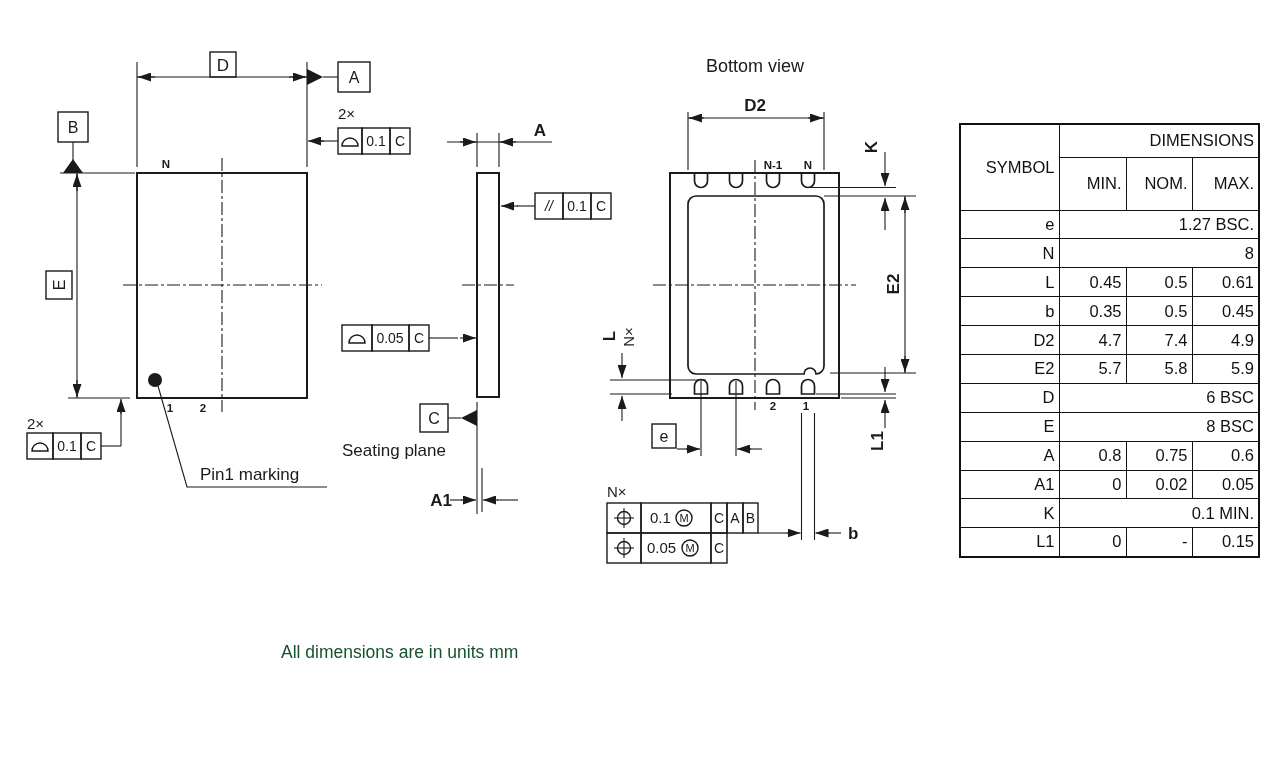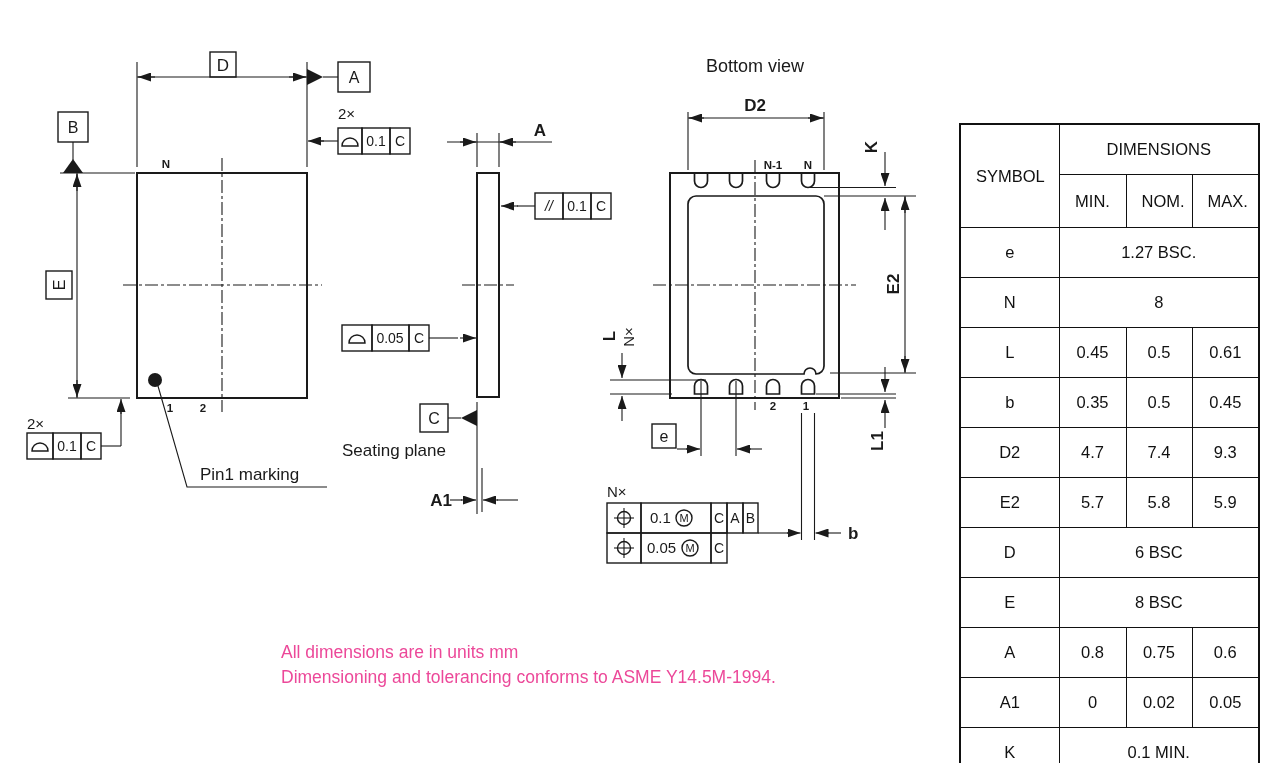"DIMENSIONS" #dim-table th,#dim-table td { padding: 15px -> 4px; text-align: center -> right }
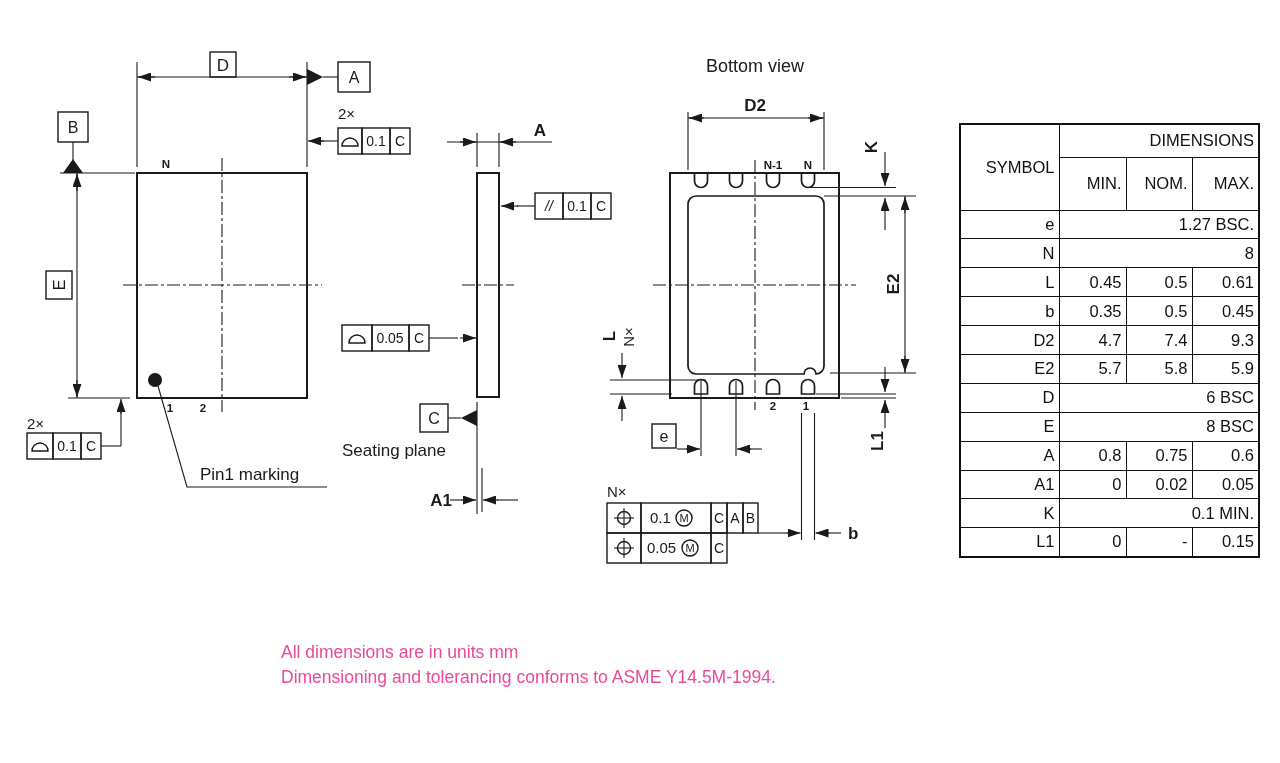"9.3" td { text: 9.3 -> 4.9 }
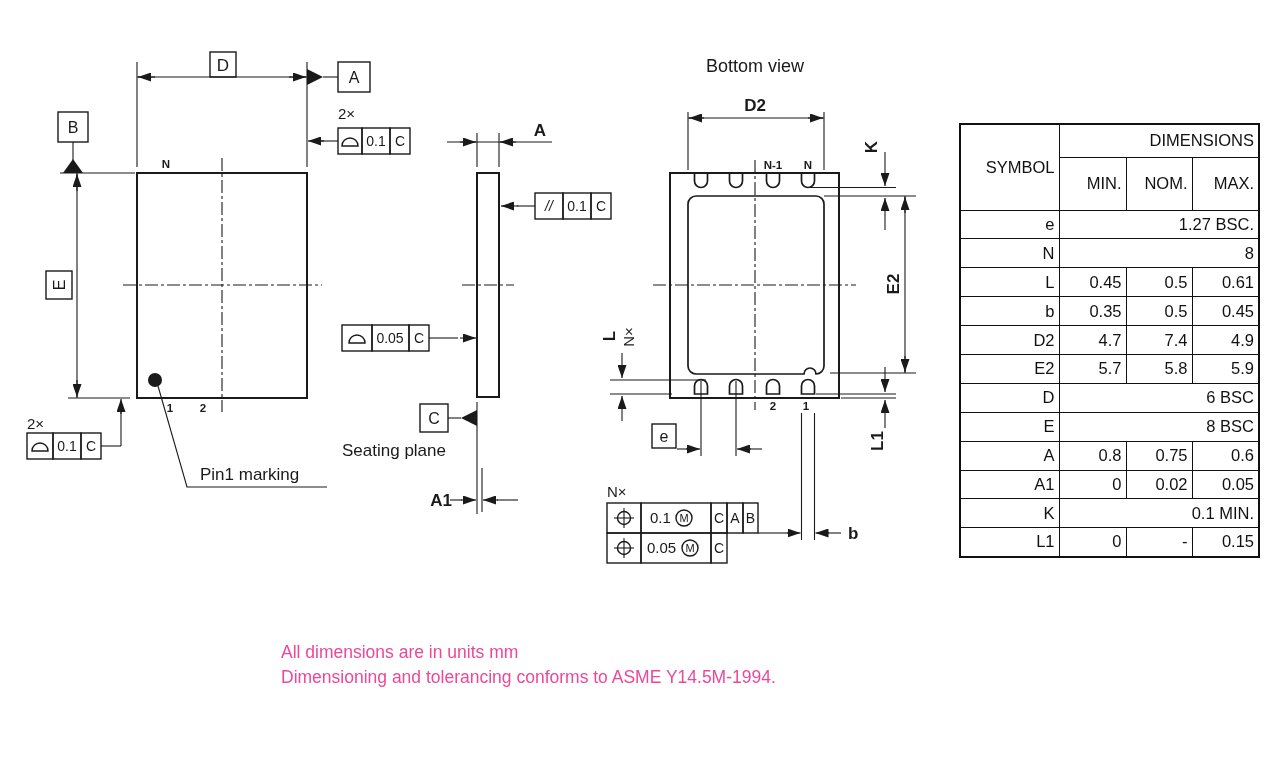"All dimensions are in units" #notes { color: #ec4899 -> #14532d }
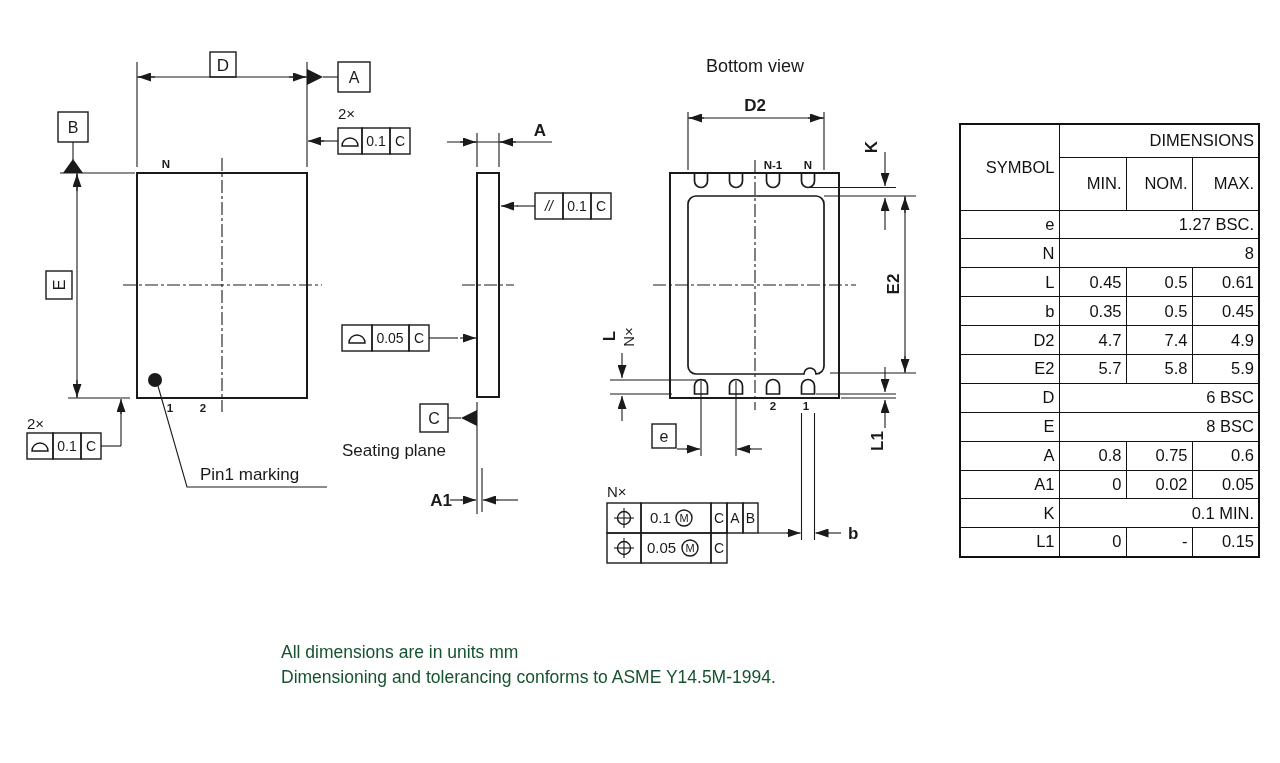"Dimensioning and tolerancing conforms to" div { html: <div>Dimensioning and tolerancing conforms to ASME Y14.5M-1994.</div> -> none }
